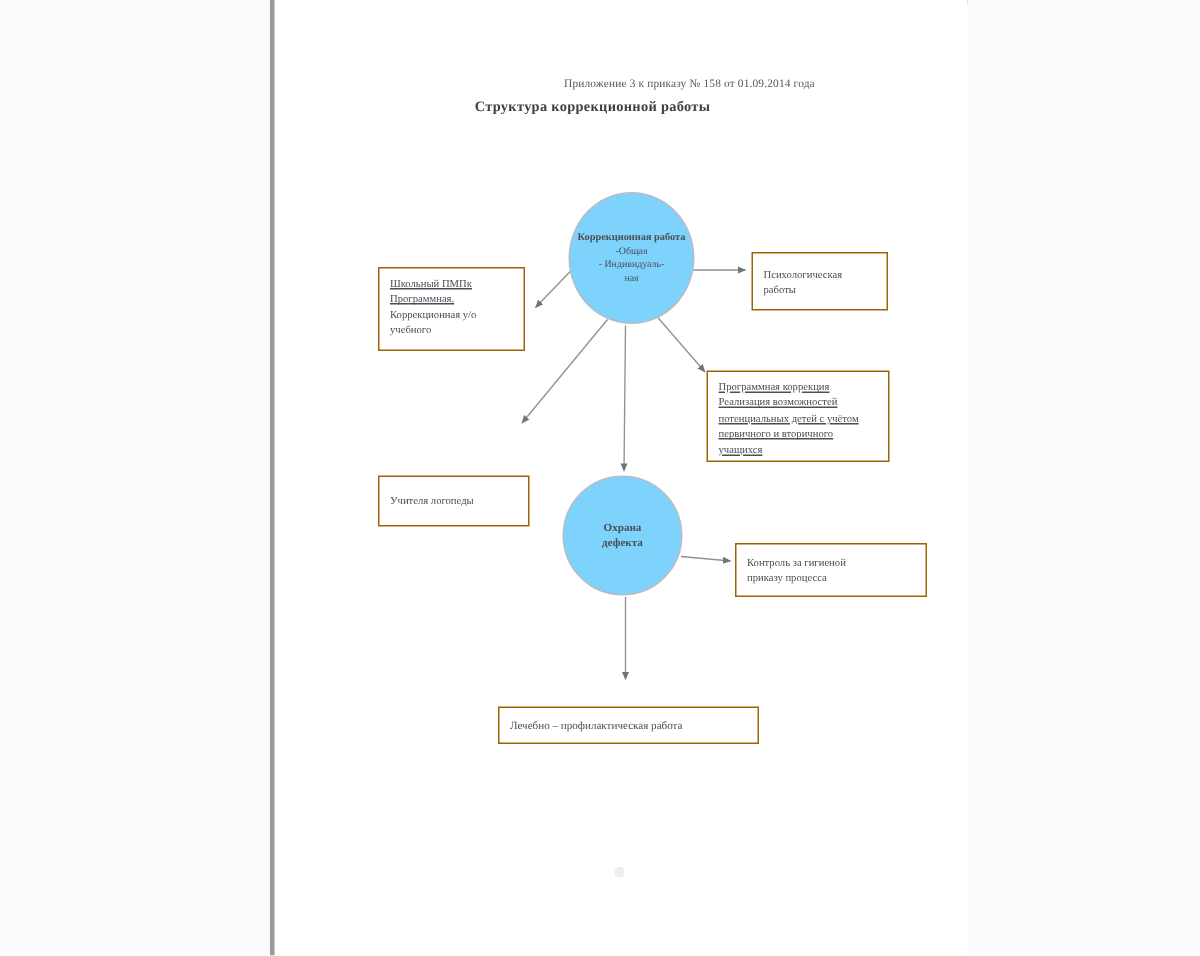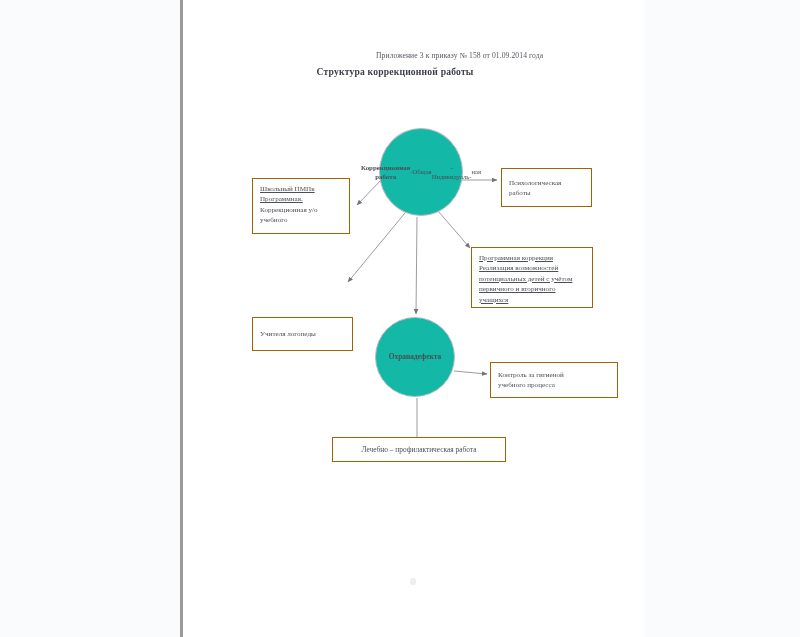"Охрана" .node-circle { background: #14b8a6 -> #7dd3fc; flex-direction: row -> column }
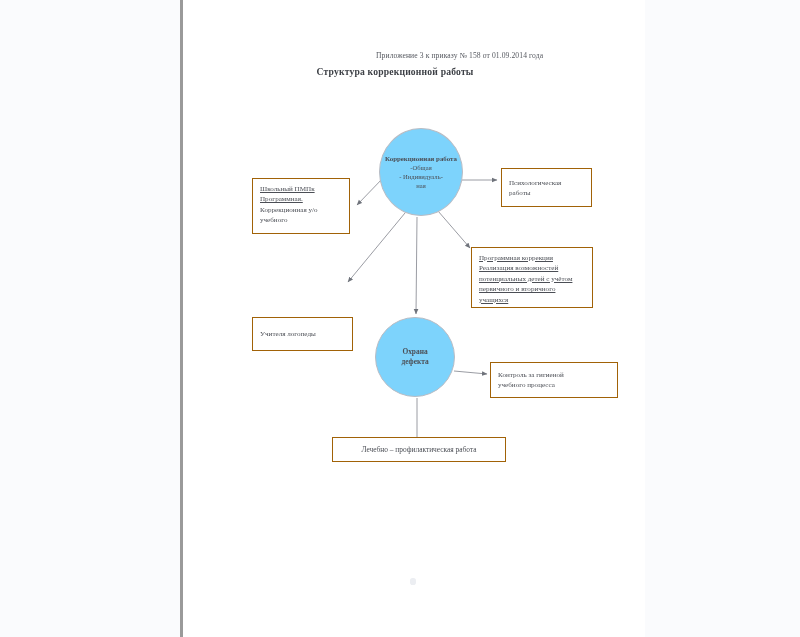"учебного процесса" div { text: учебного -> приказу }
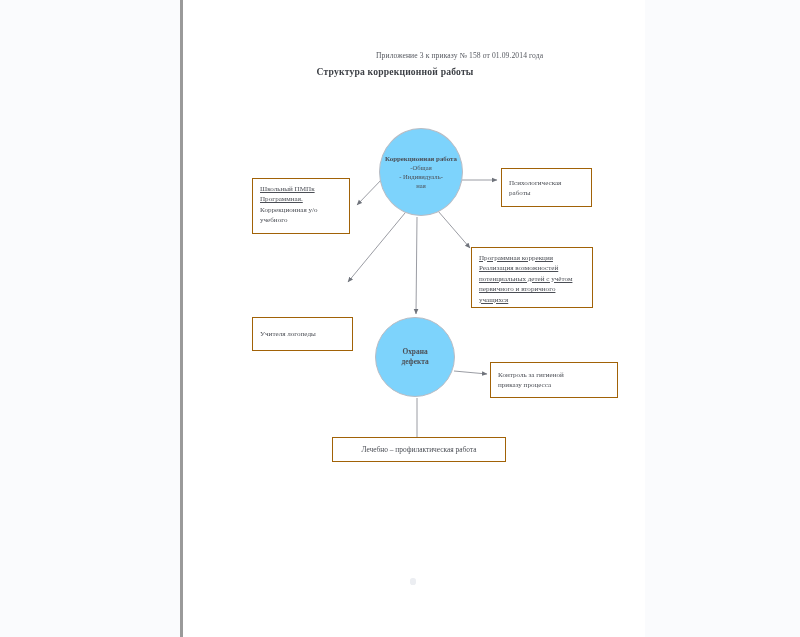"Лечебно – профилактическая работа" #box-lech { text-align: center -> left; top: 437px -> 471px }
